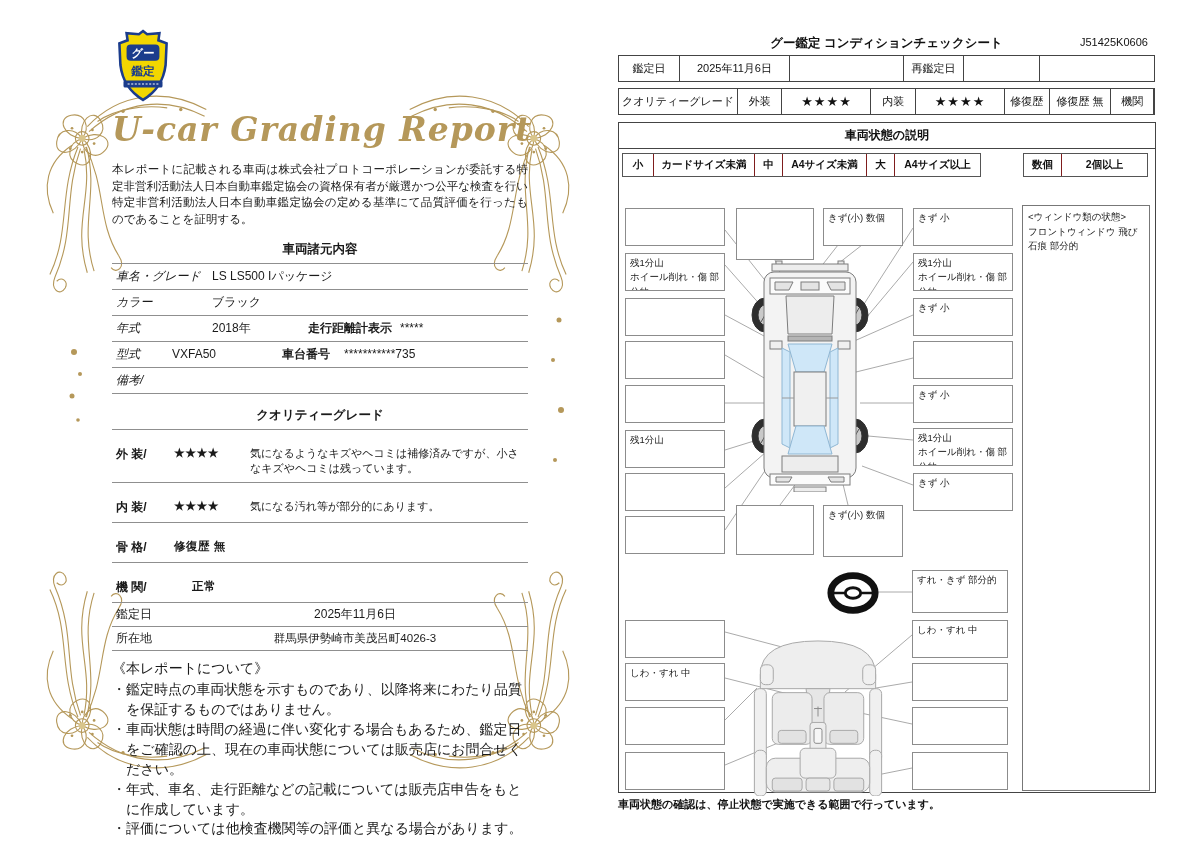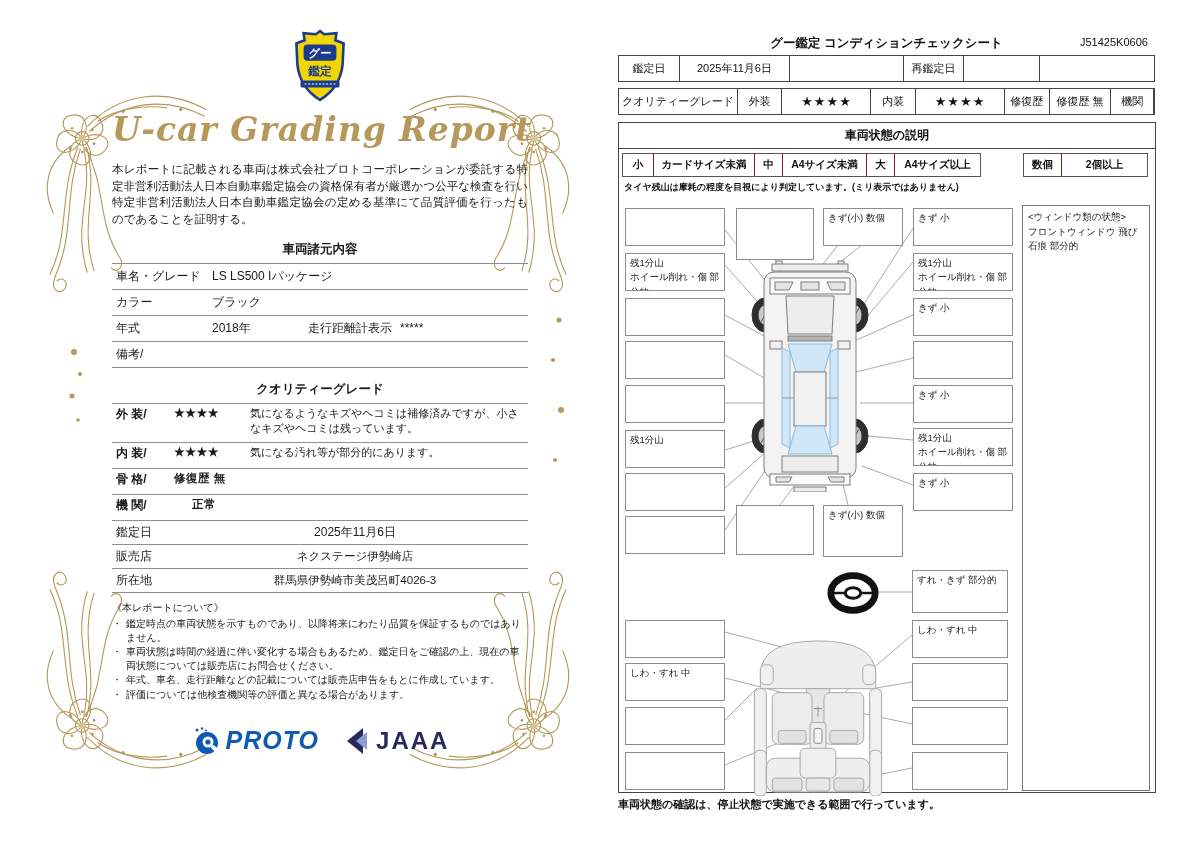"グー" .badge-wrap { text-align: center -> left }
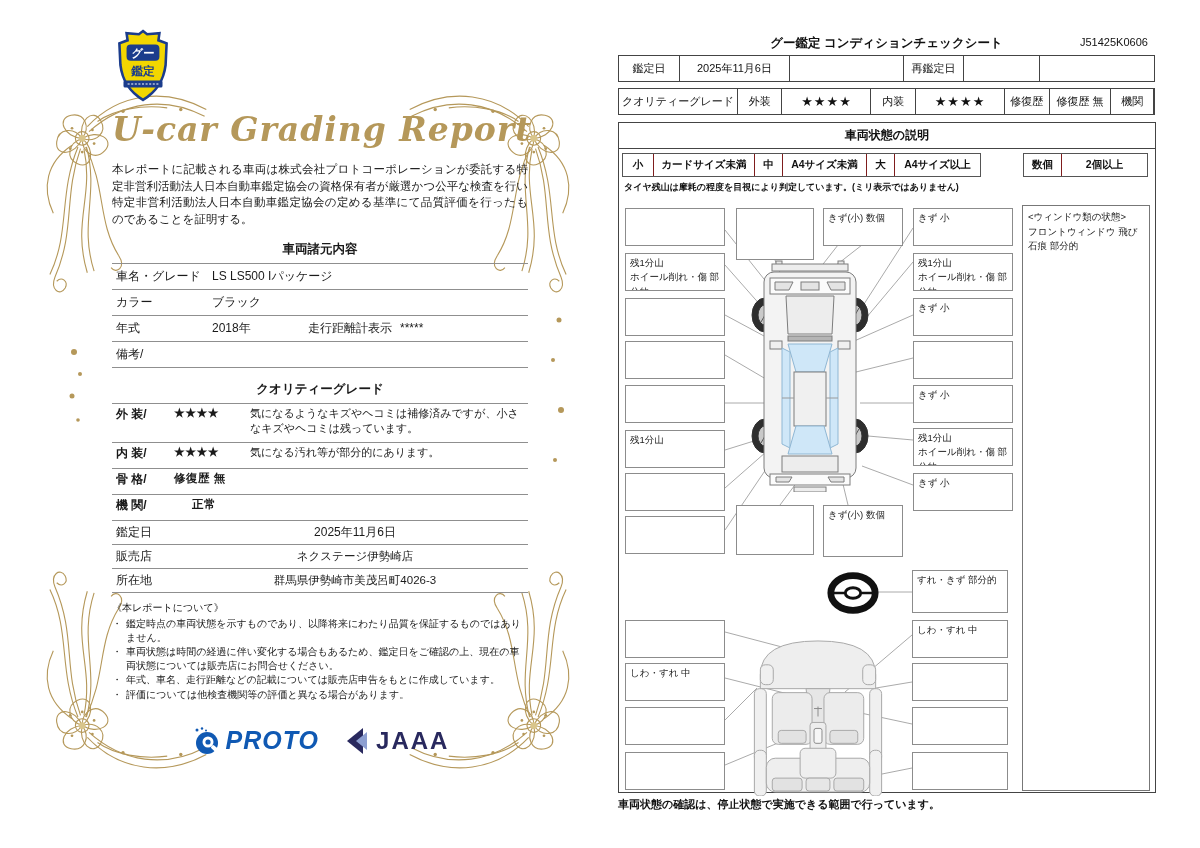"タイヤ残山は摩耗の程度を目視により判定しています。(ミリ表示ではありません)" div { html: <div>タイヤ残山は摩耗の程度を目視により判定しています。(ミリ表示ではありません)</div> -> none }
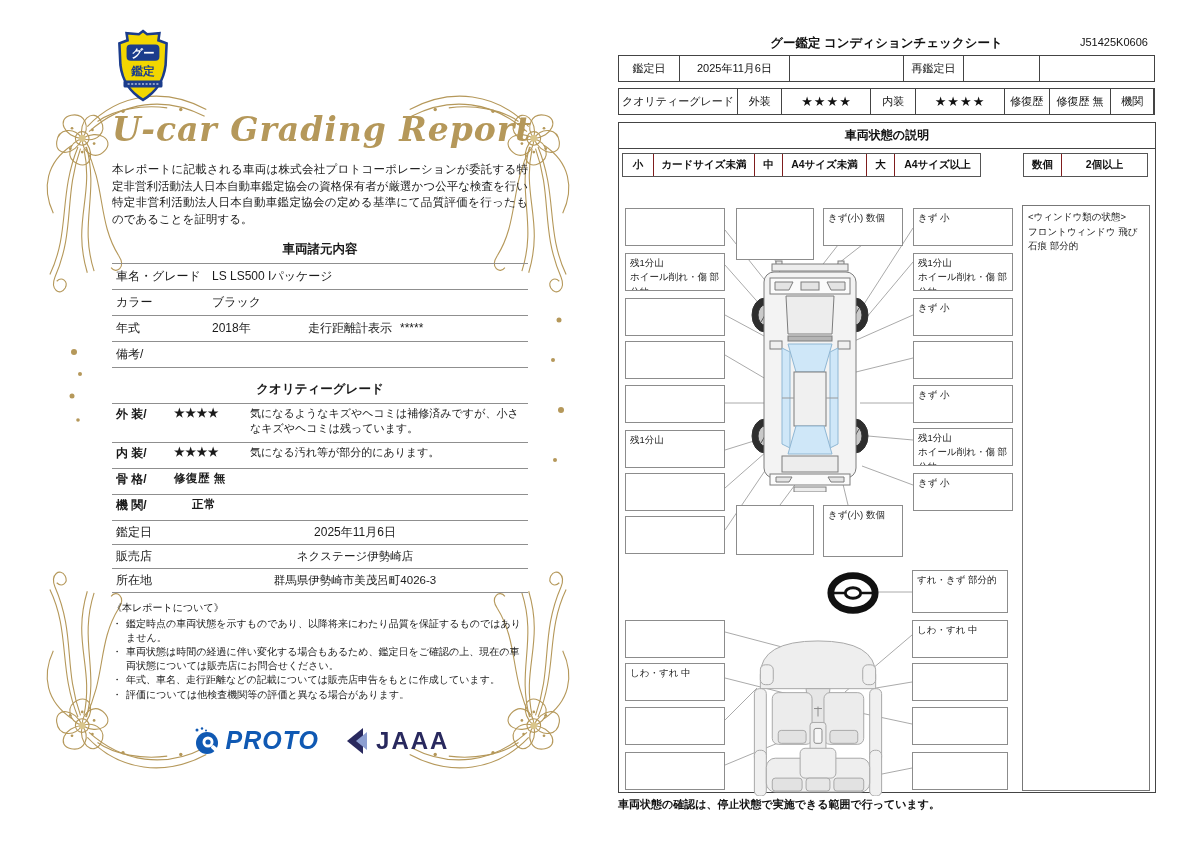"車名・グレード" .hl-row .lbl { font-style: none -> italic }
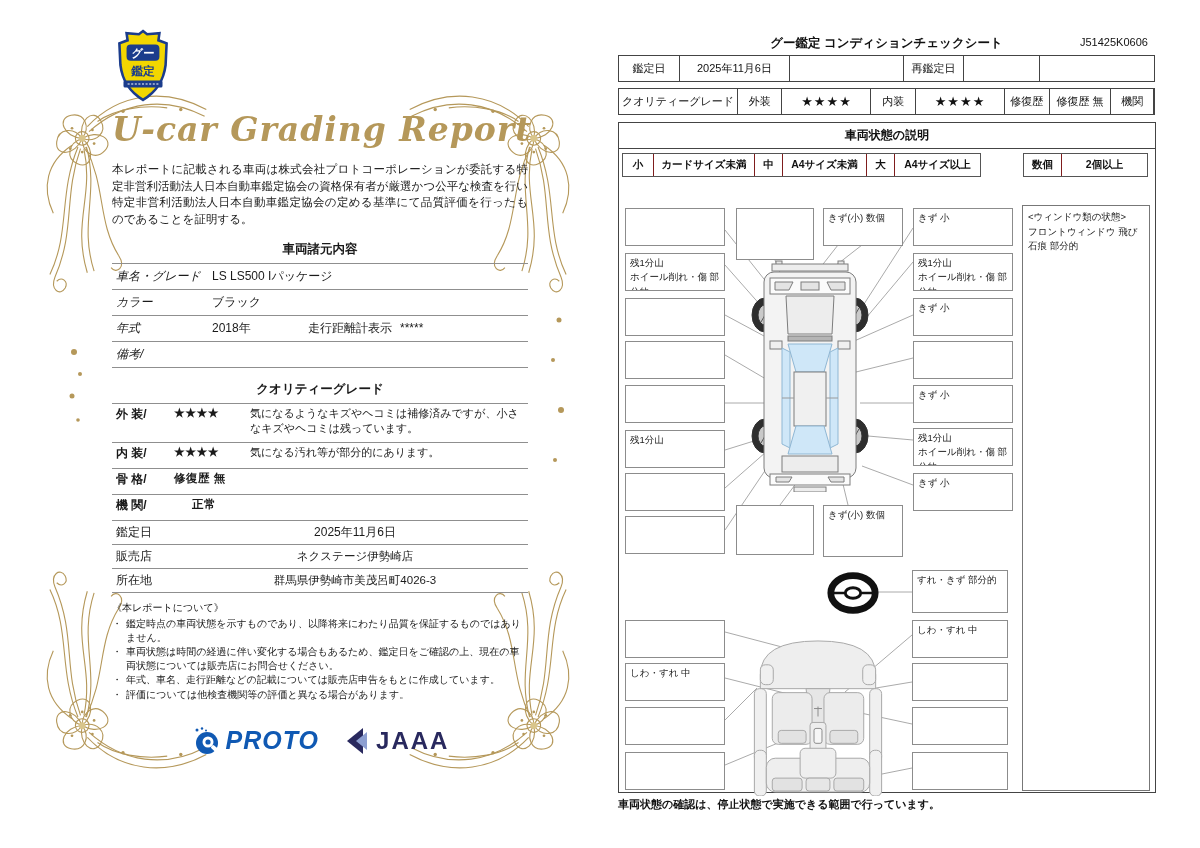"走行距離計表示" .hl-row .lbl2 { font-weight: none -> bold }
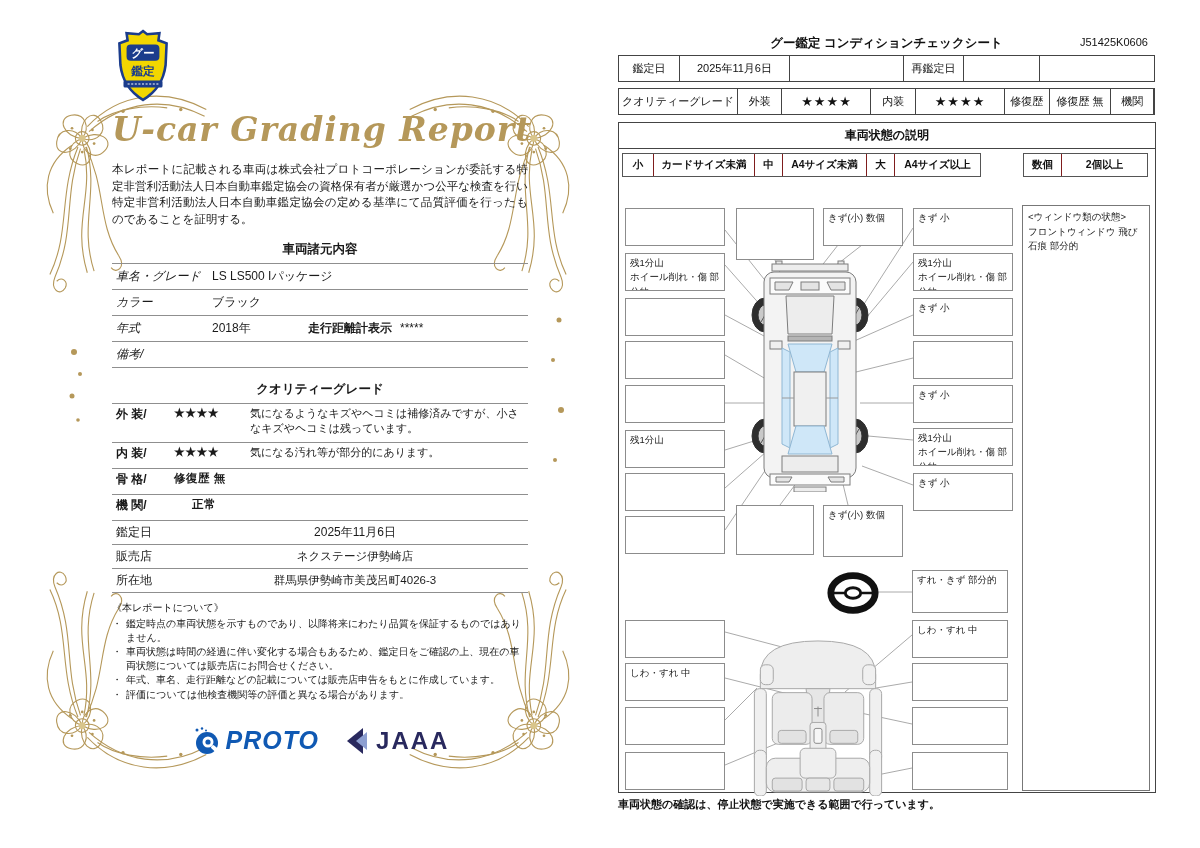"型式" div.hl-row { html: none -> <div> <span>型式</span> <span>VXFA50</span> <span>車台番号</span> <span>***********735</span> </div> }
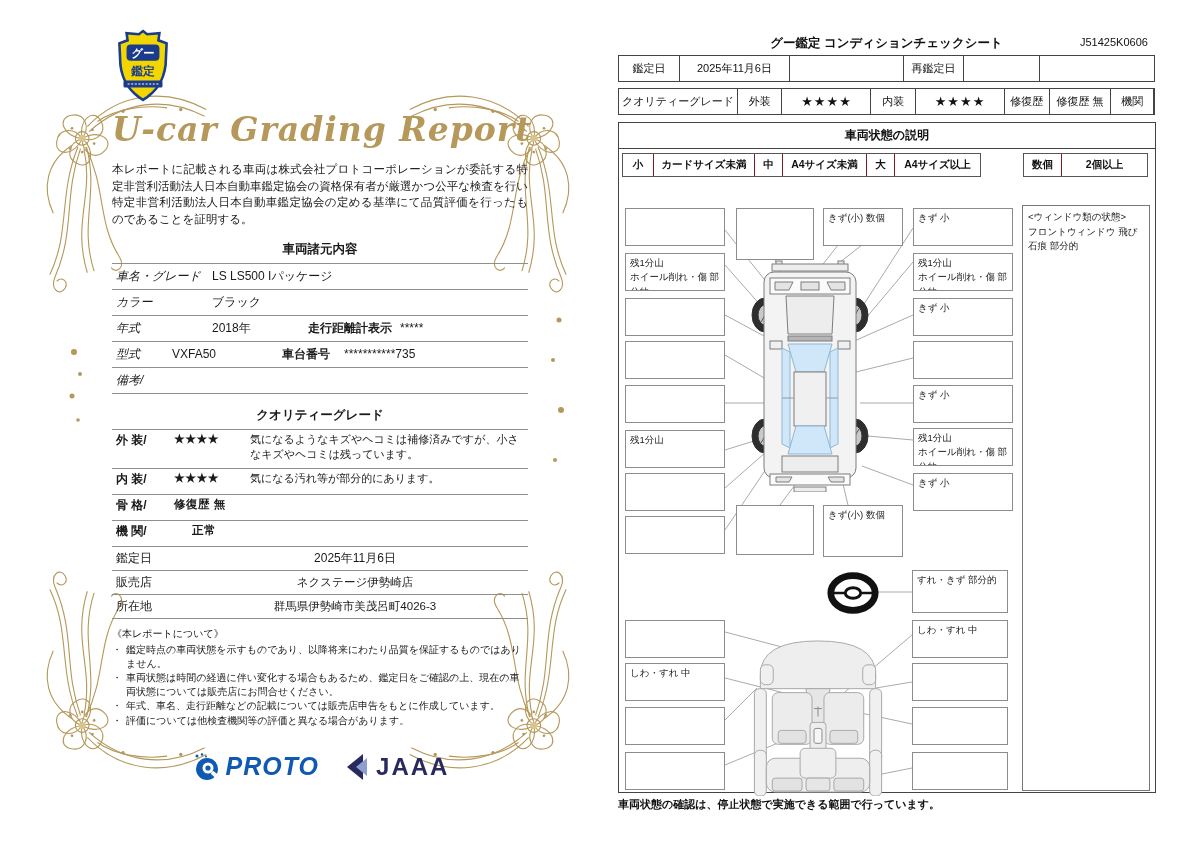"外 装/" .grade-row { padding-top: 2px -> 16px }
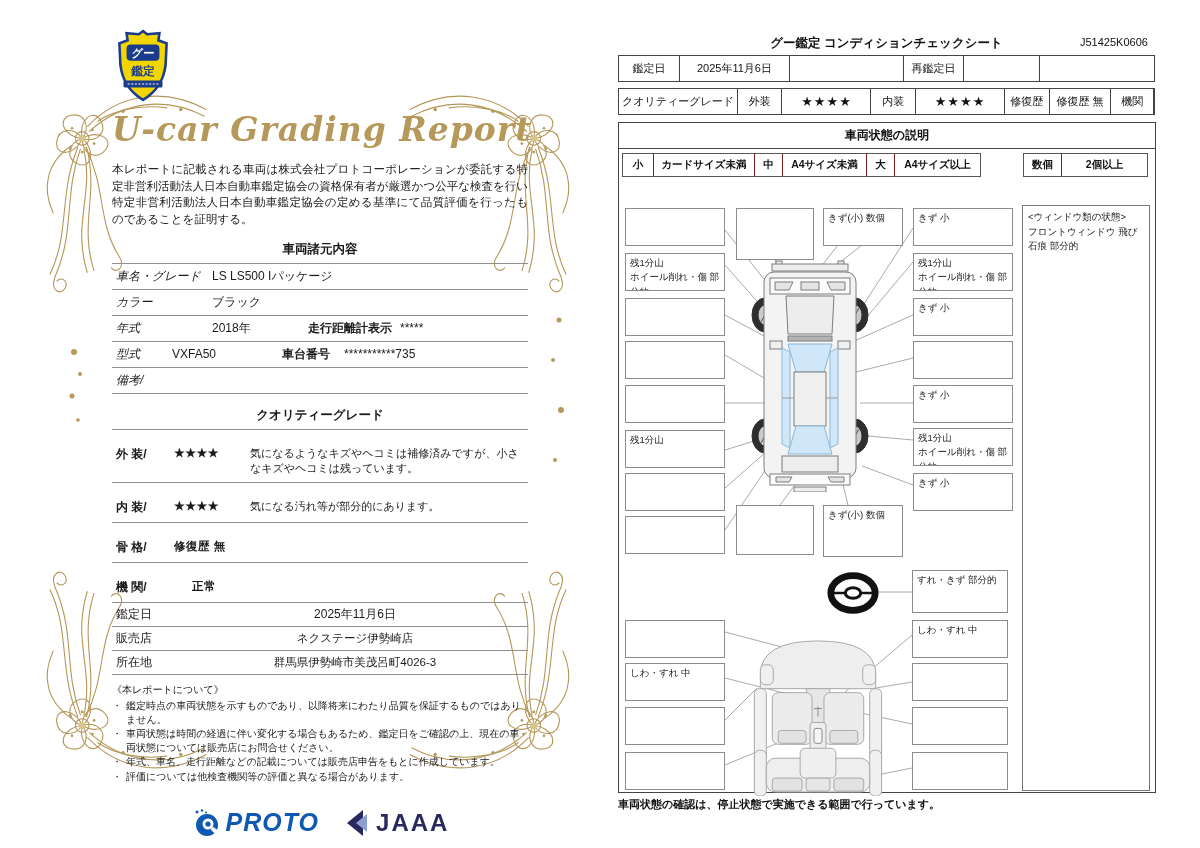"販売店" div.hl-row { html: <div> <span>販売店</span> <span>ネクステージ伊勢崎店</span> </div> -> none }
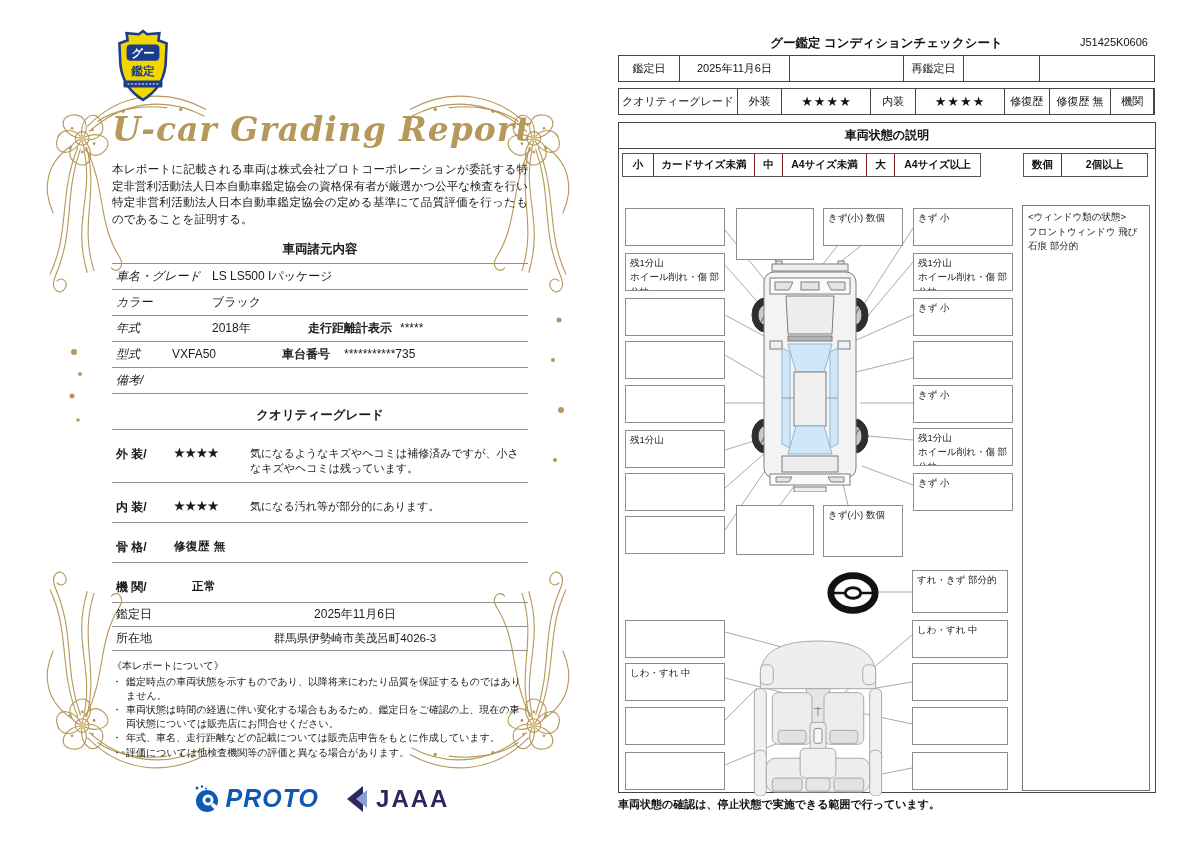"《本レポートについて》" .notes { font-size: 10px -> 14px }
